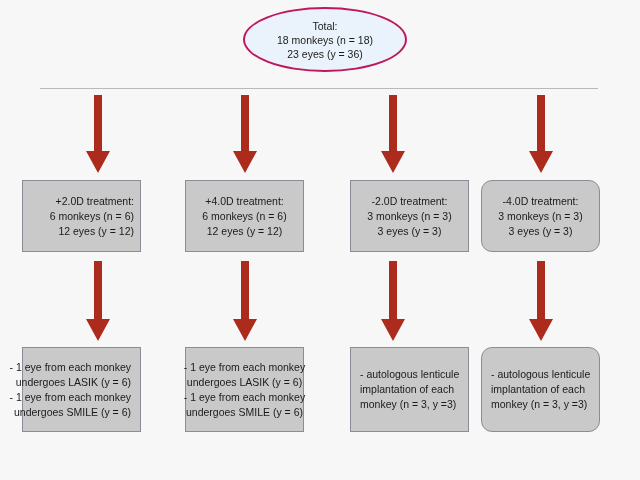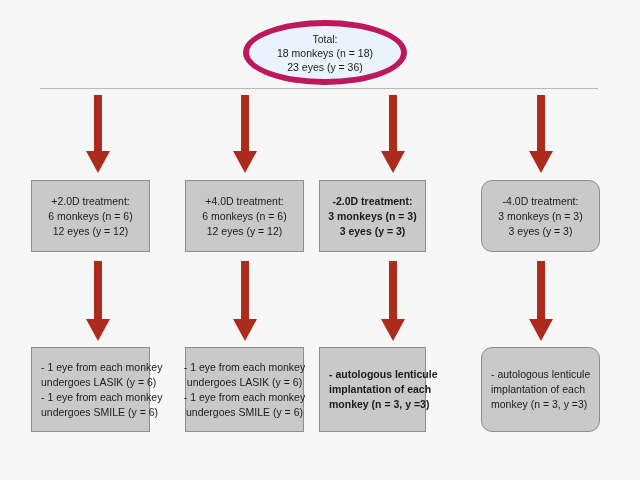"Total:" .total-ellipse { border: 6px solid #be185d -> 2px solid #be185d; top: 20px -> 7px }
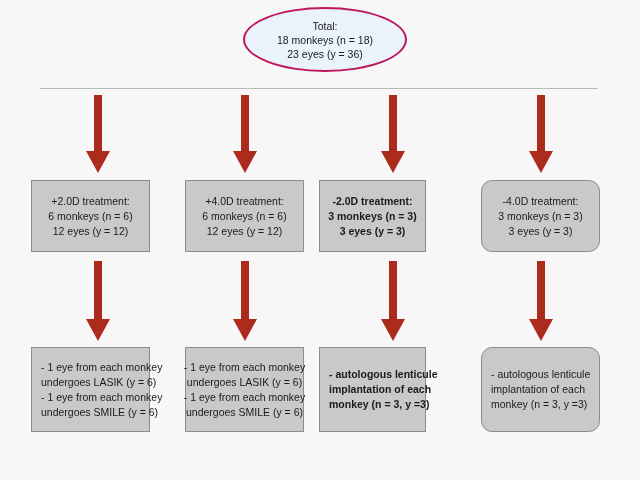"+2.0D treatment:" .col1 { align-items: none -> flex-end; left: 31px -> 22px }
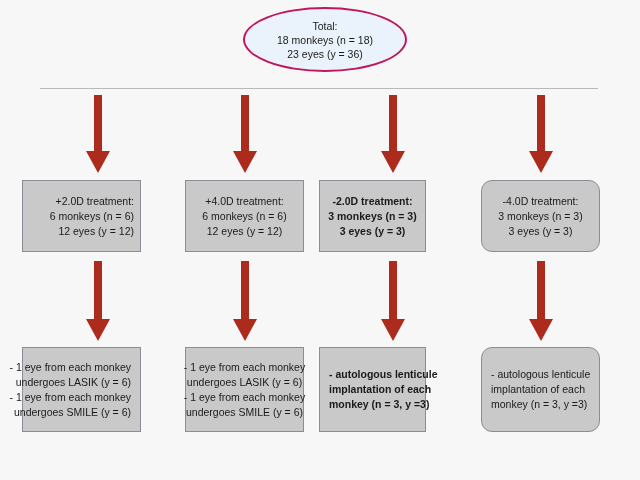"-2.0D treatment:" .col3 { font-weight: bold -> none; left: 319px -> 350px; width: 107px -> 119px }
